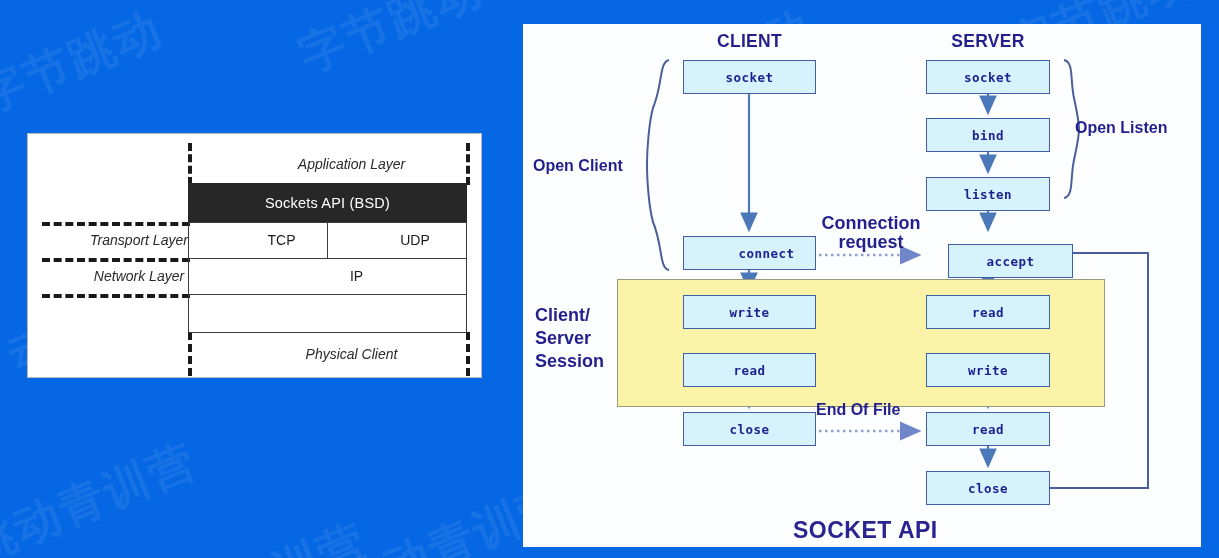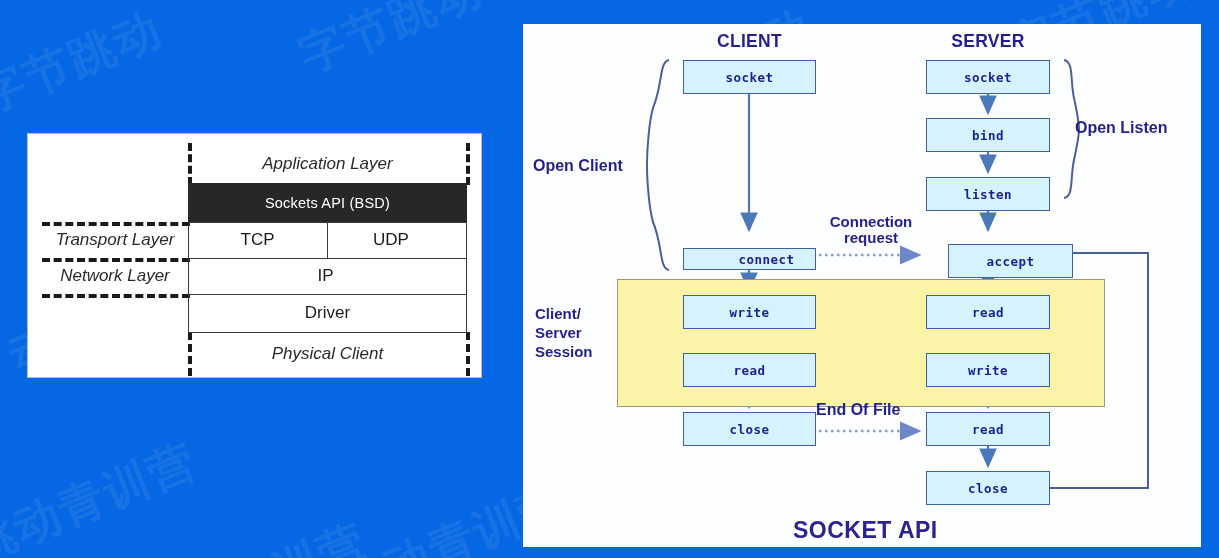"Application Layer" .stack-label { font-size: 17px -> 14px; margin-left: none -> 24px }
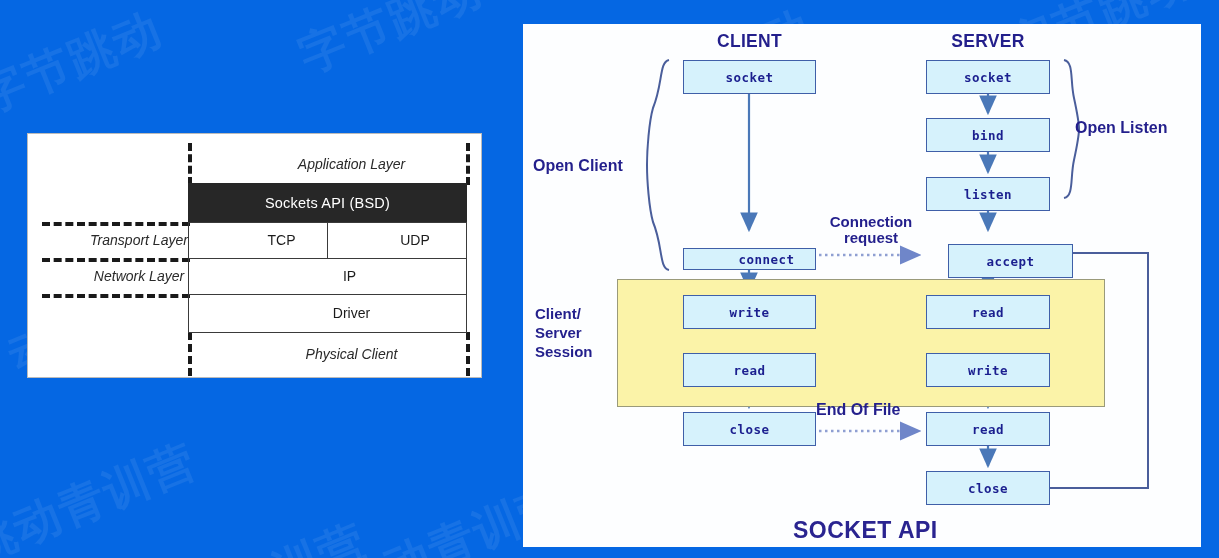"Connection" .anno { font-size: 15px -> 18px }
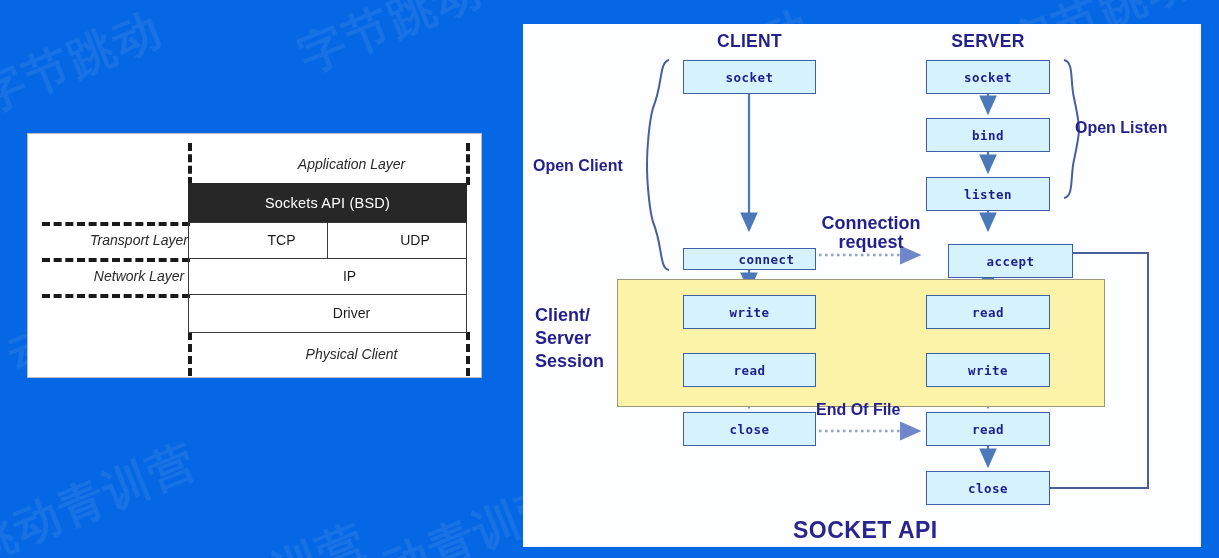"connect" div.fbox { height: 22px -> 34px; top: 224px -> 212px }
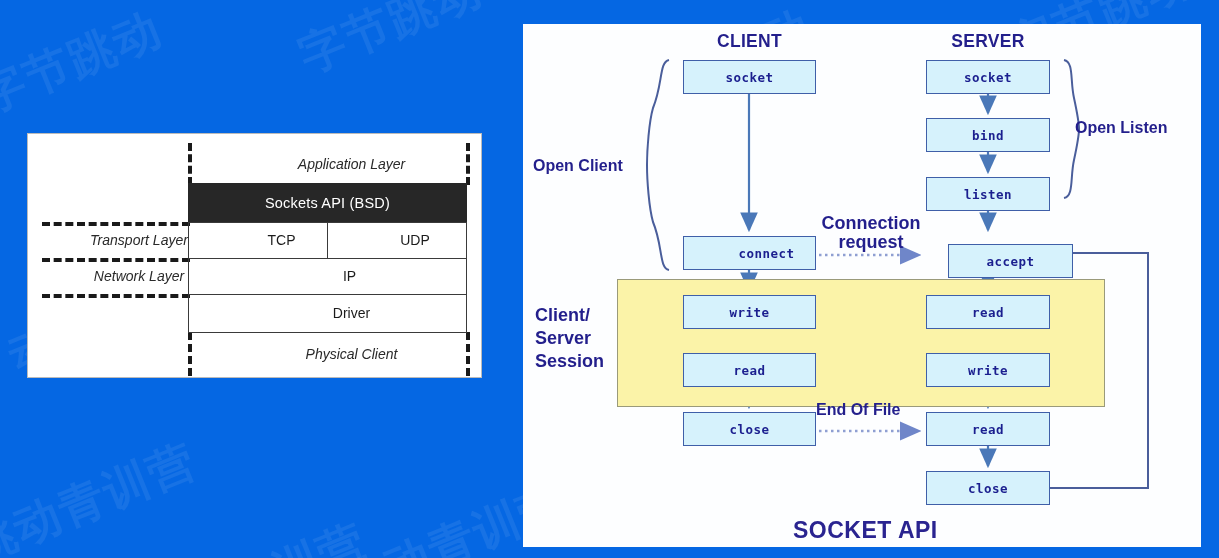"IP" div.stack-label { left: 158px -> 165px }
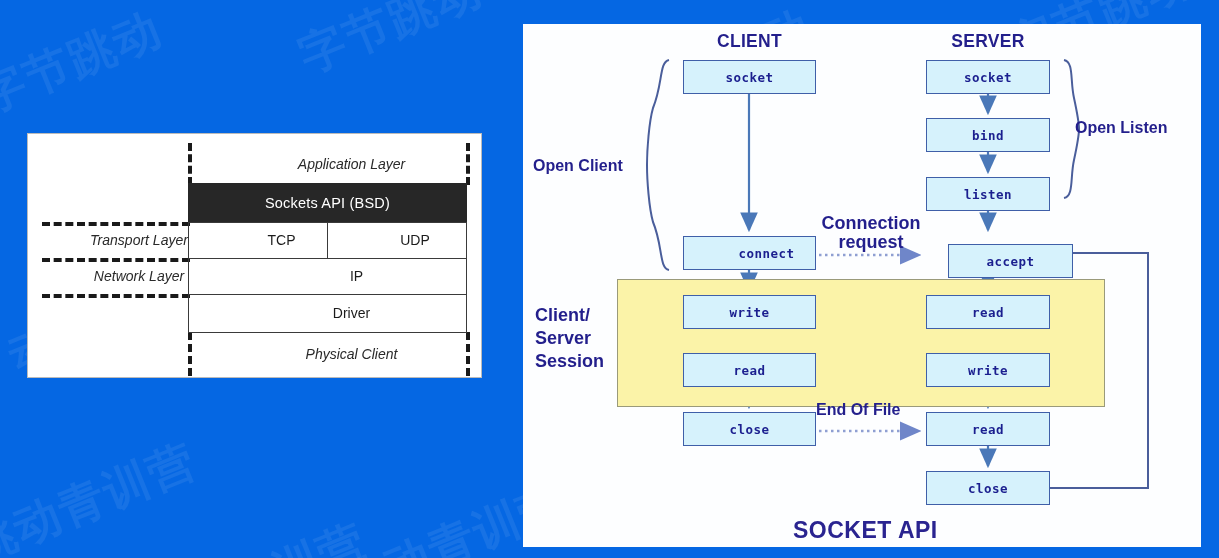"Driver" div.stack-label { html: <div> <span>Driver</span> </div> -> none }
